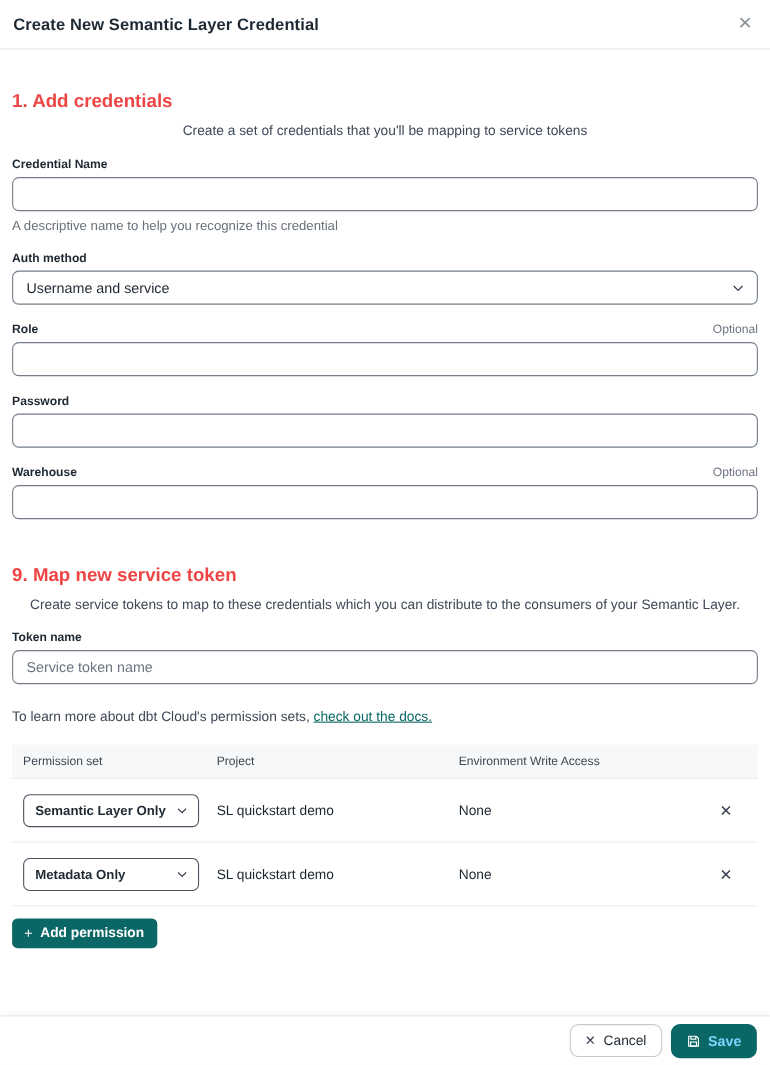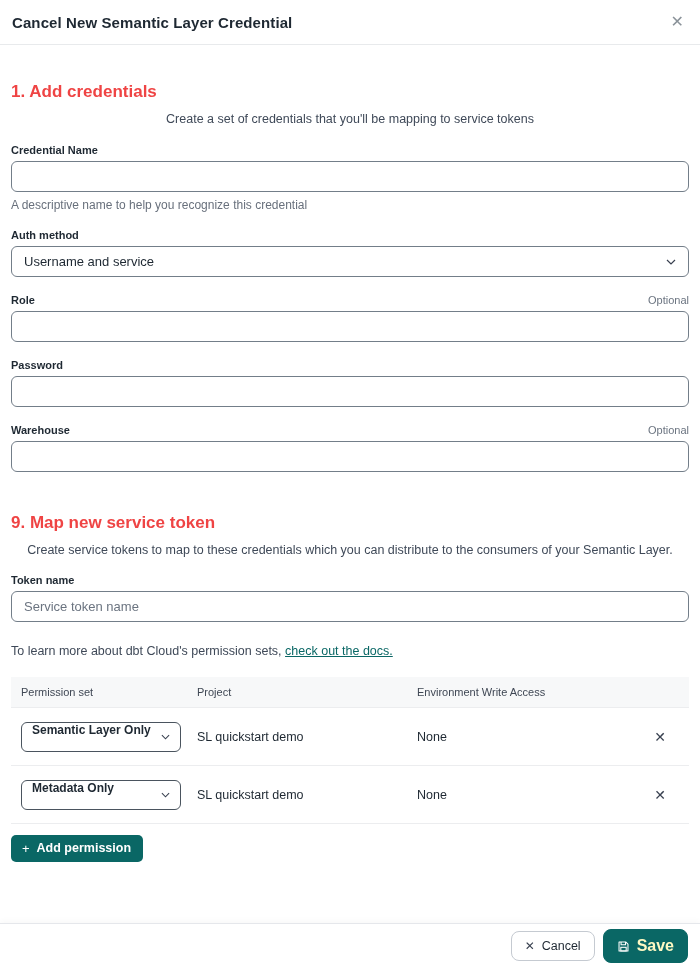"Cancel New Semantic Layer Credential" div.modal-title { text: Cancel -> Create }
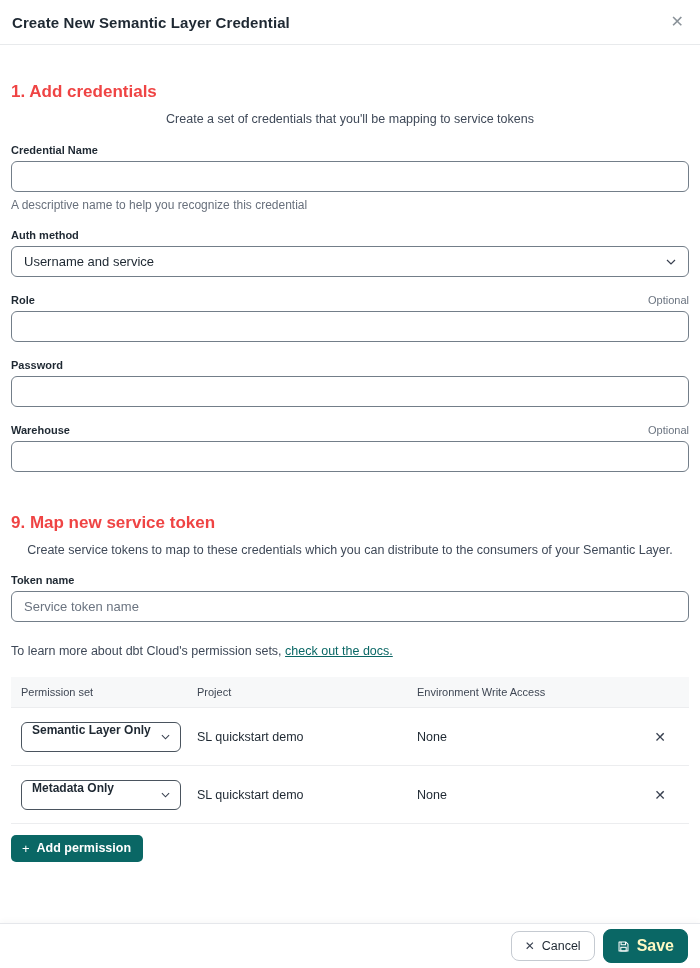"Semantic Layer Only" .perm-select { align-items: none -> center }
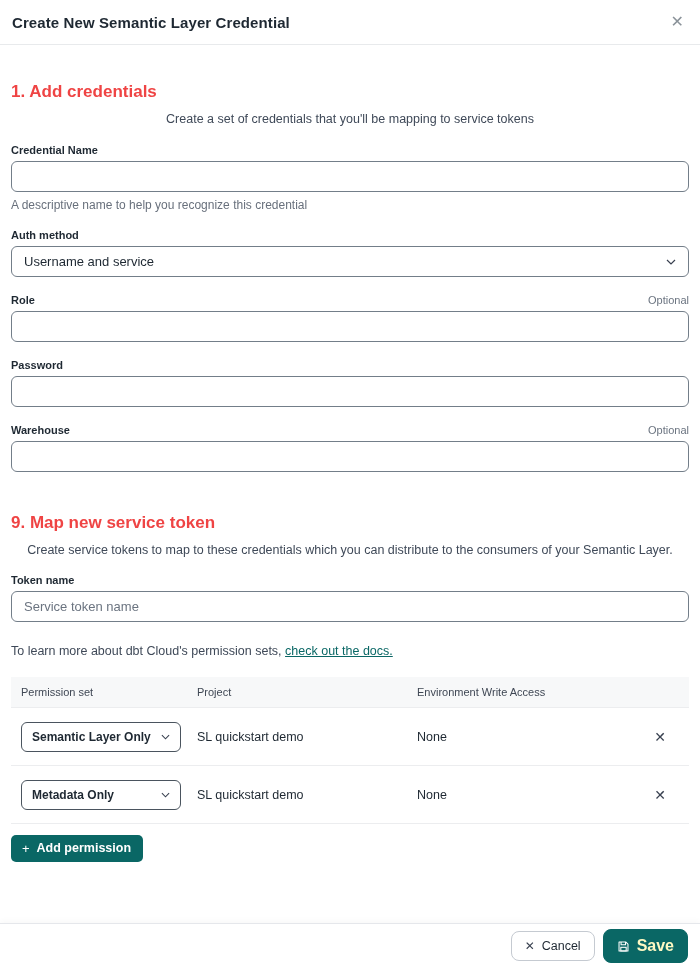"Save" .save-btn .btn-label { color: #fef9c3 -> #7dd3fc; font-size: 16px -> 13px }
